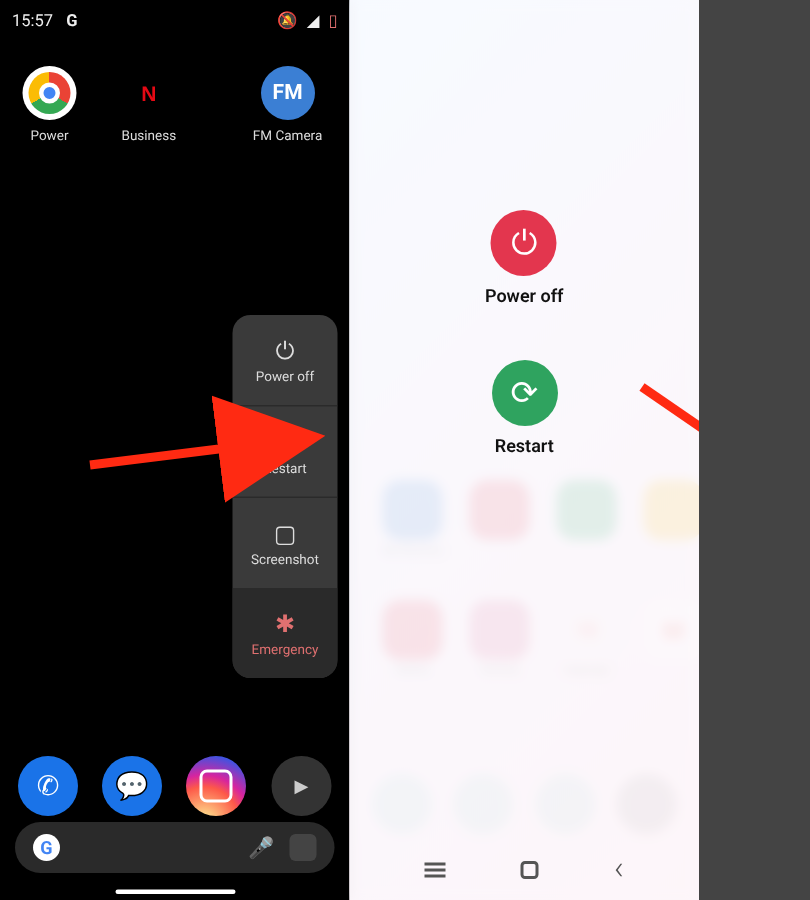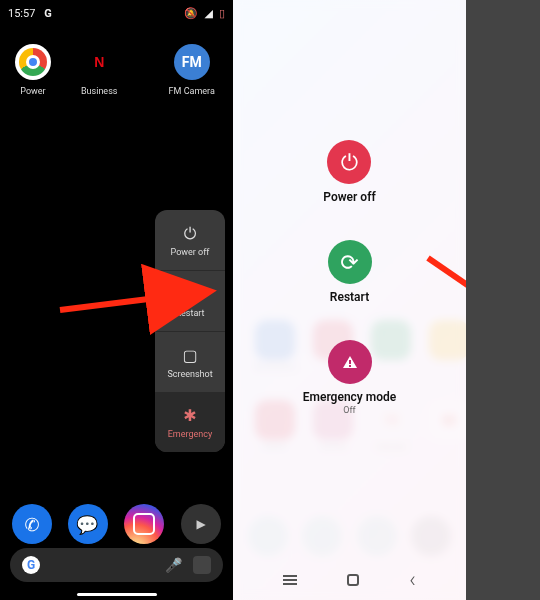"Emergency mode" div.pwr-btn { html: <div> <div> <svg> <path></path> <rect></rect> <rect></rect> </svg> </div> <div>Emergency mode</div> <div>Off</div> </div> -> none }
